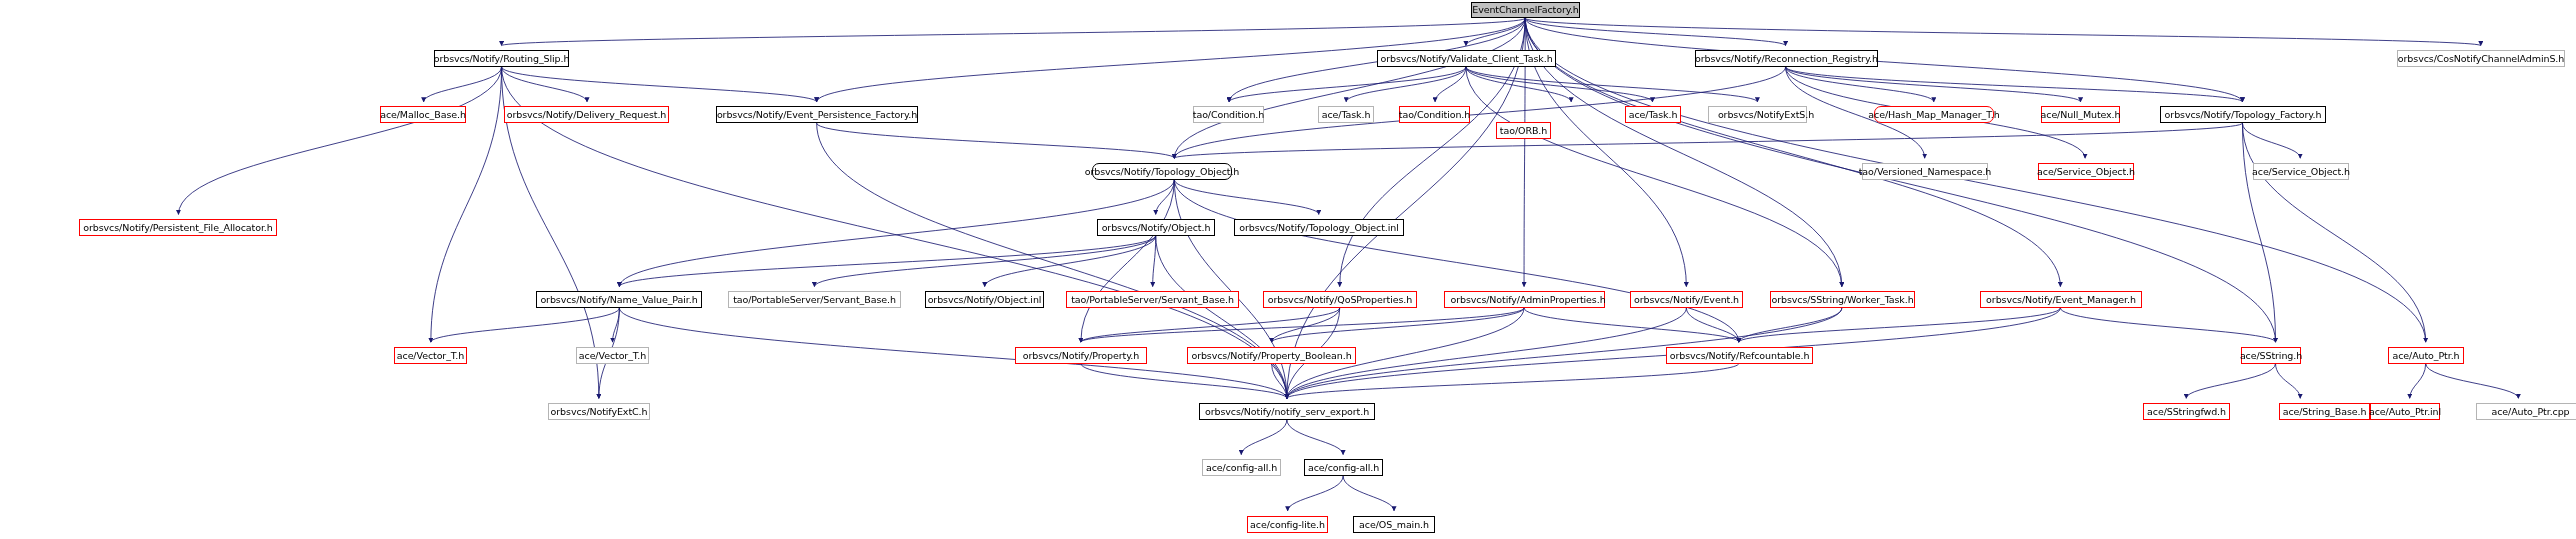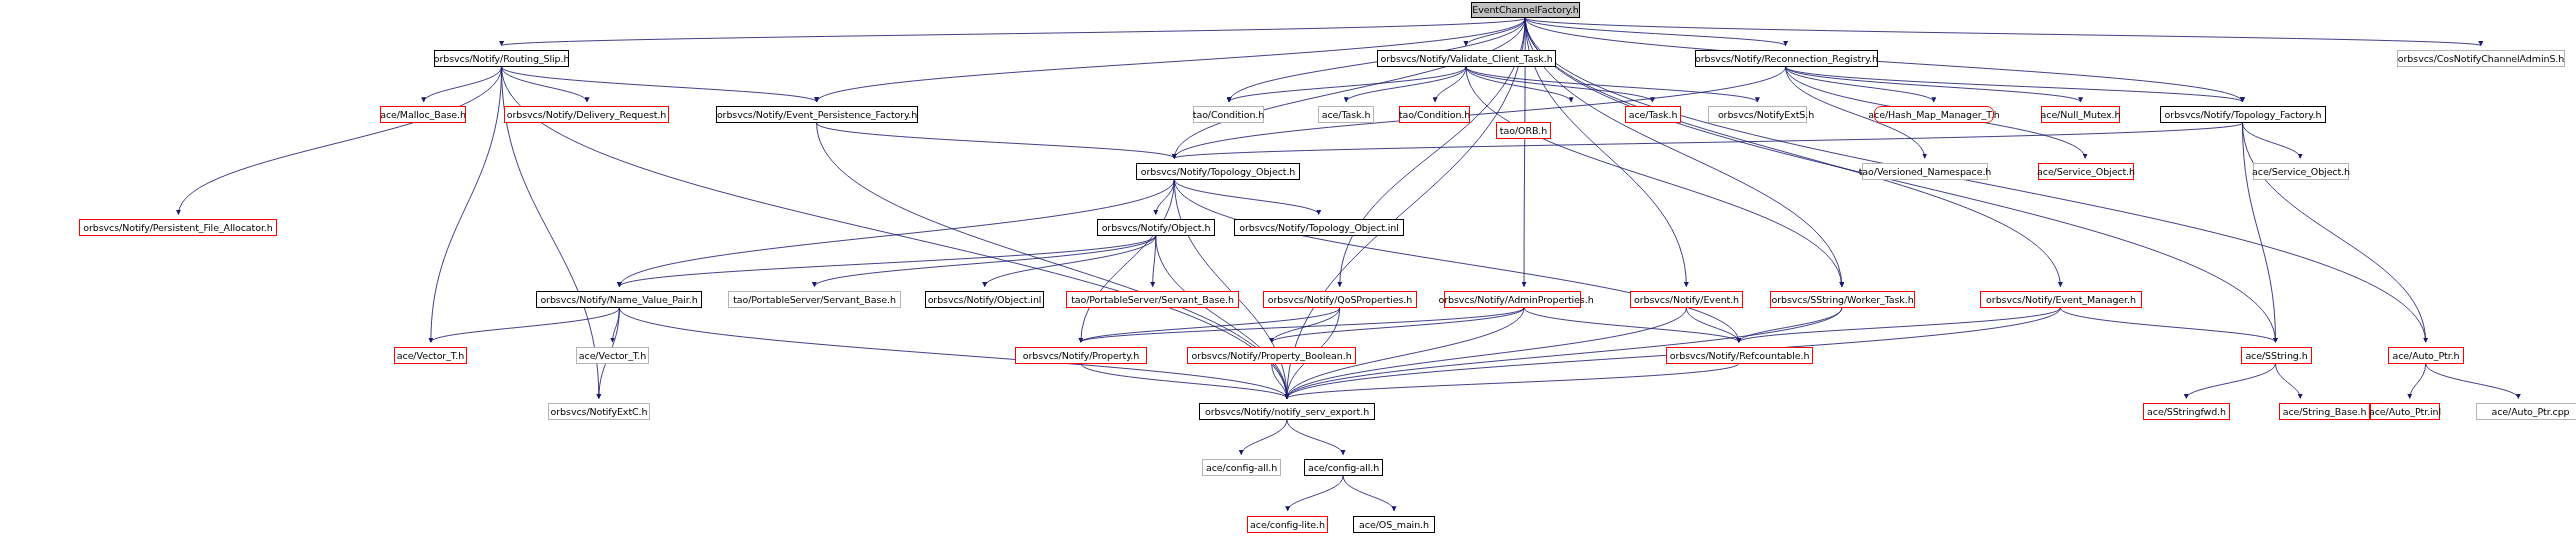"orbsvcs/Notify/Topology_Object.h" div.node { border-radius: none -> 7px; left: 1136px -> 1092px; width: 164px -> 140px }
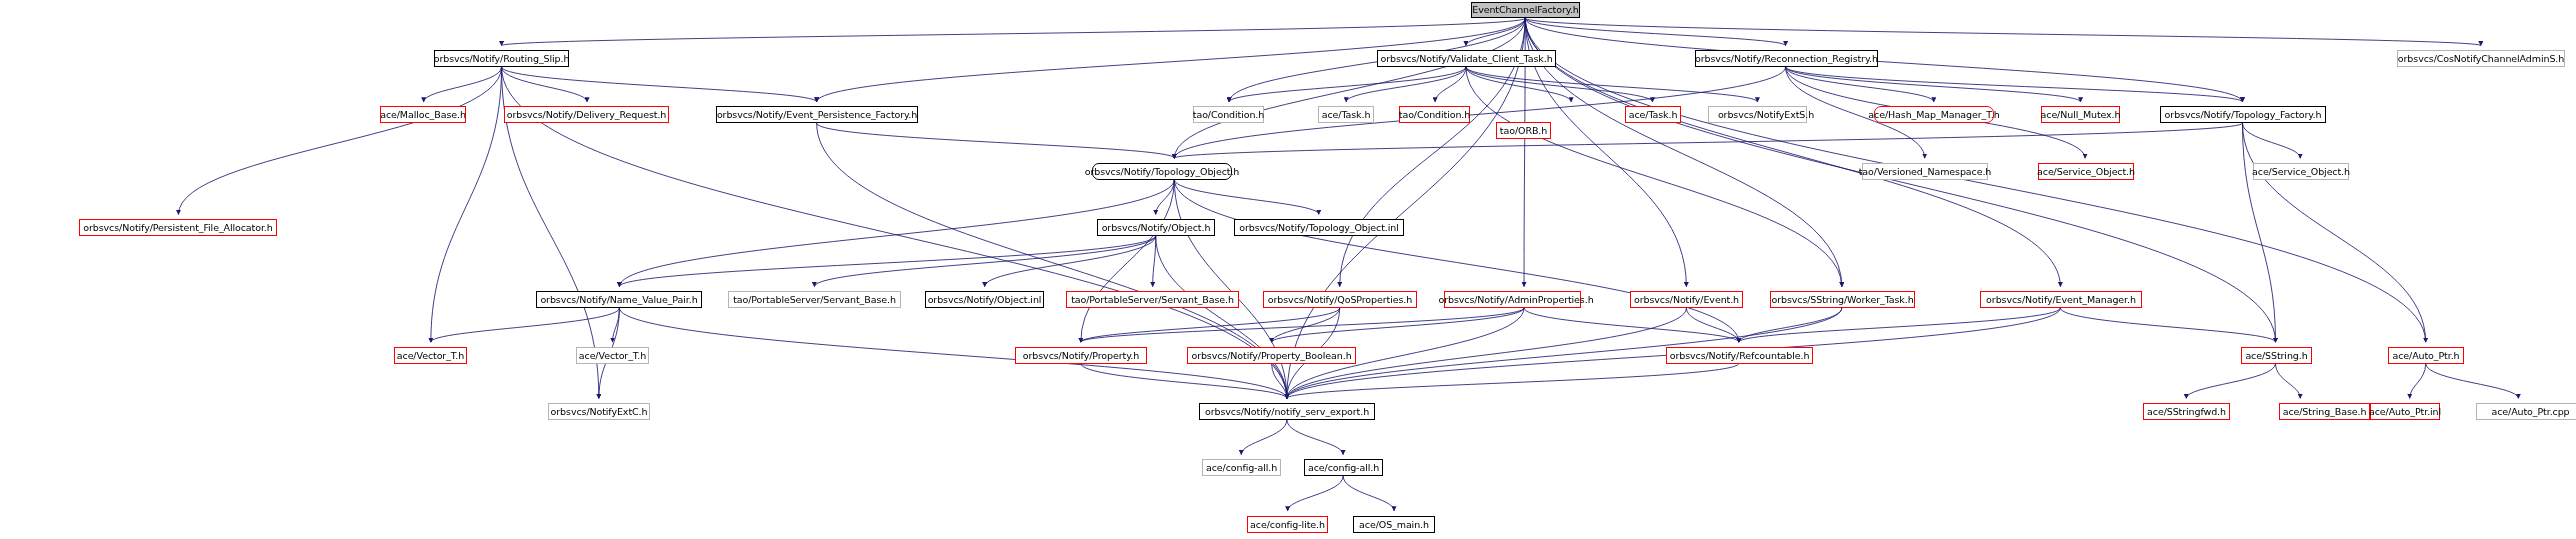"orbsvcs/Notify/AdminProperties.h" div.node { width: 137px -> 161px }
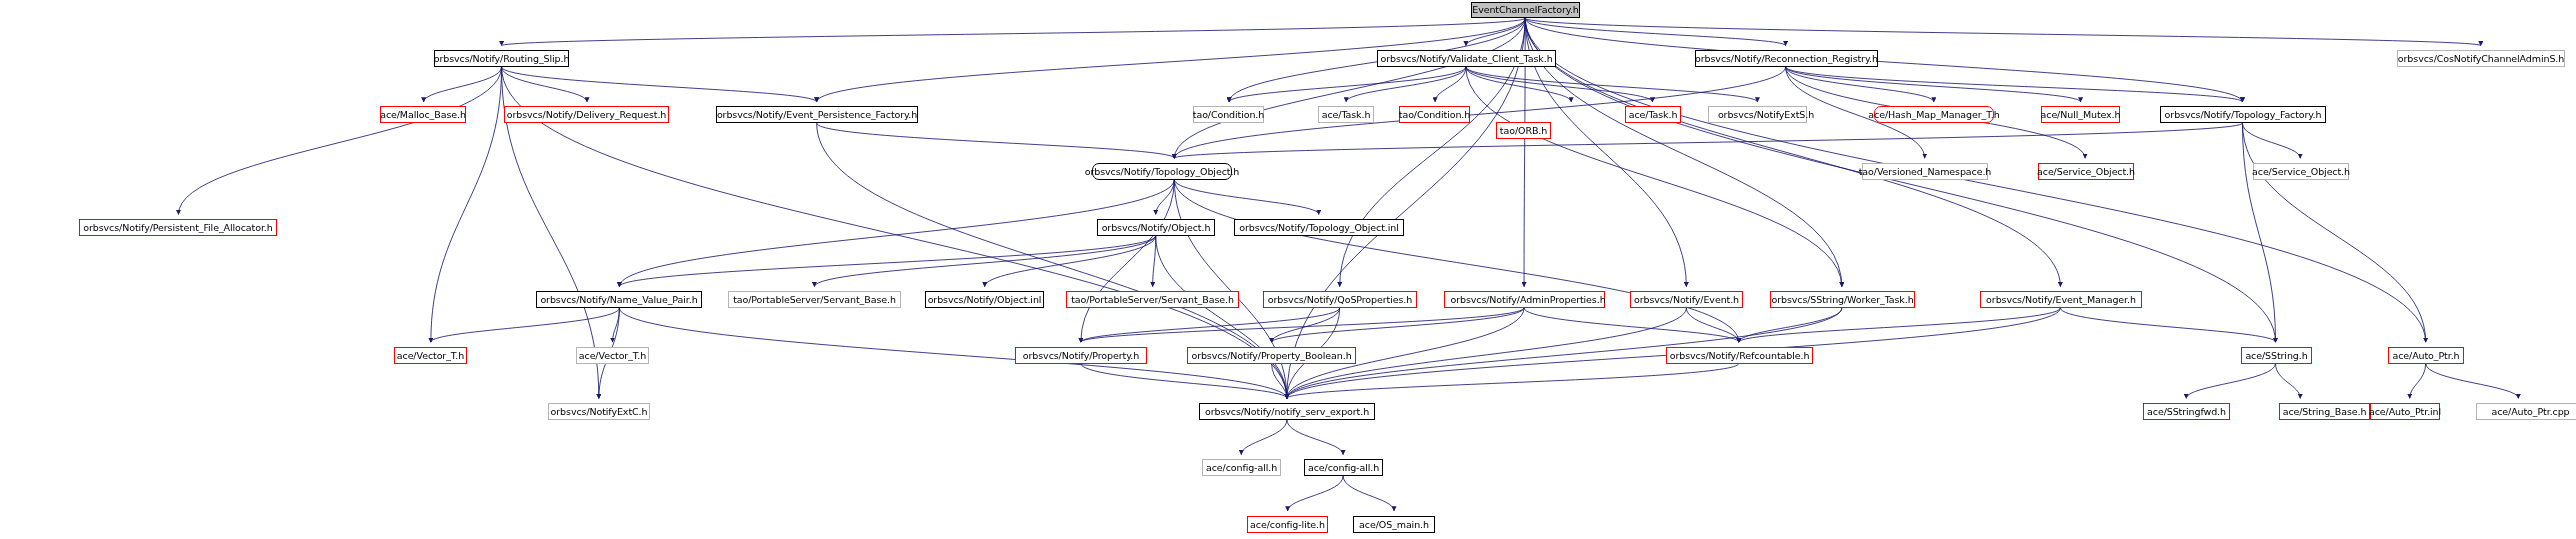"ace/SString.h" div.node { width: 71px -> 60px }
